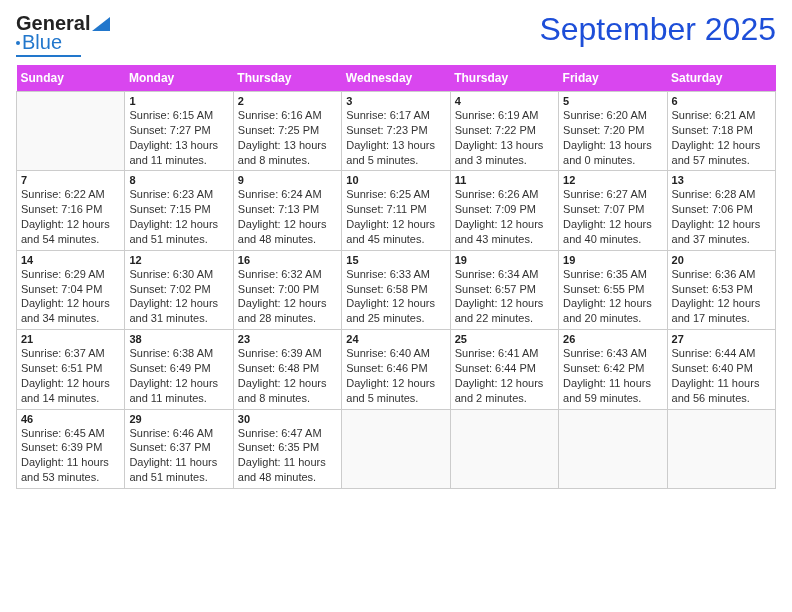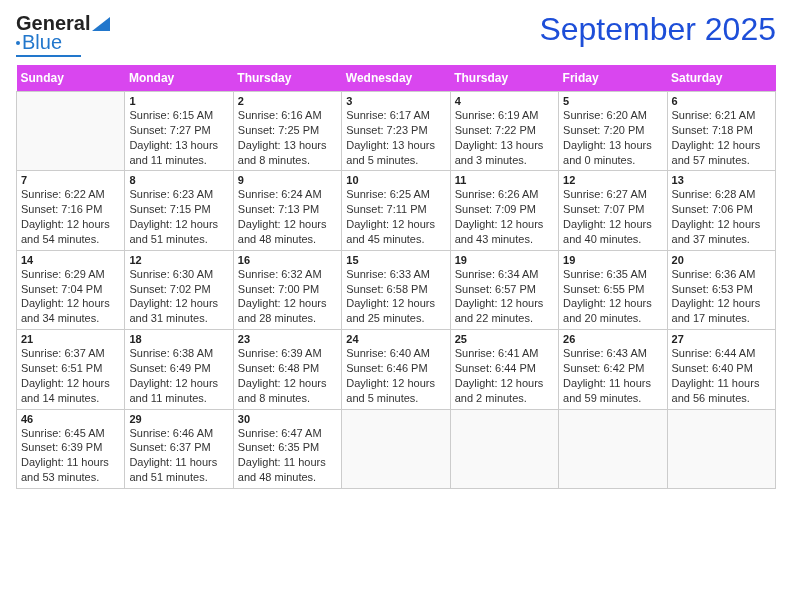"18" div.day-num { text: 18 -> 38 }
